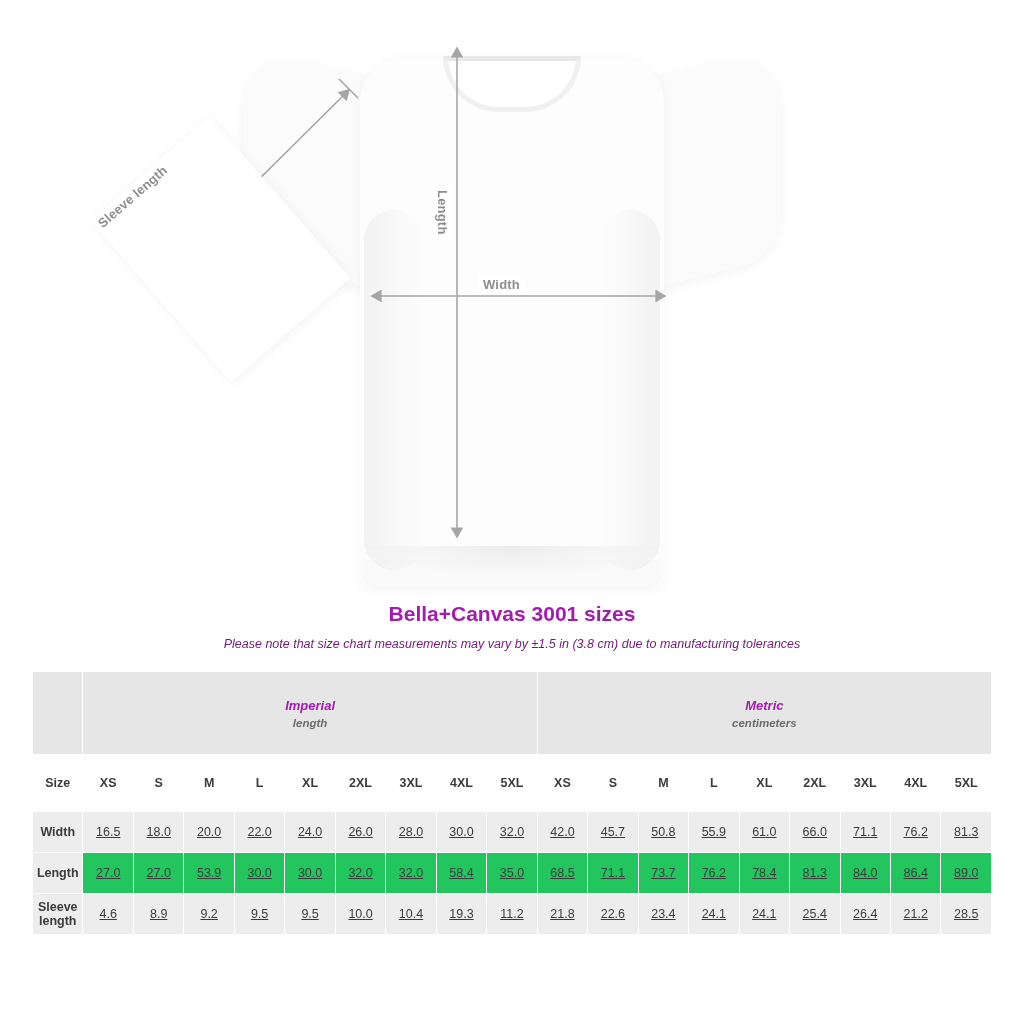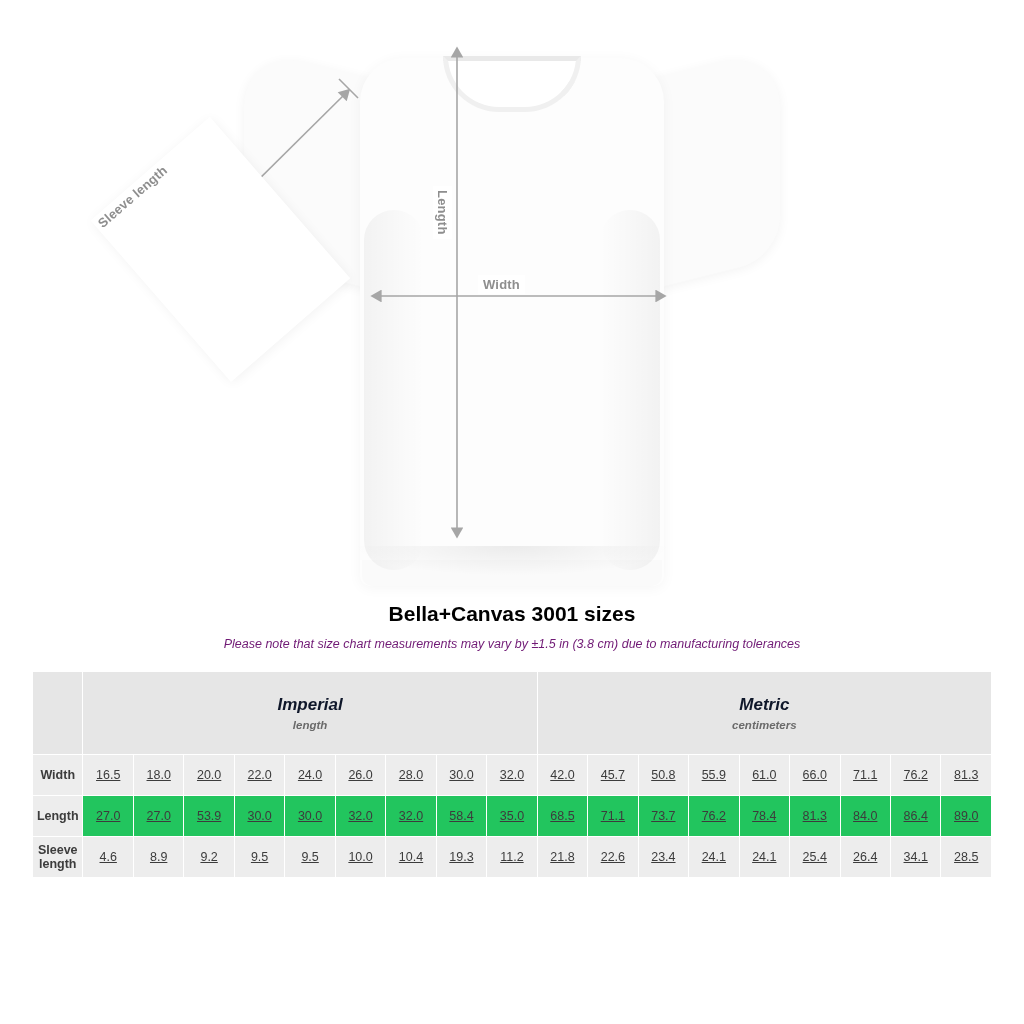"Bella+Canvas 3001 sizes" .chart-title { color: #000000 -> #a21caf }
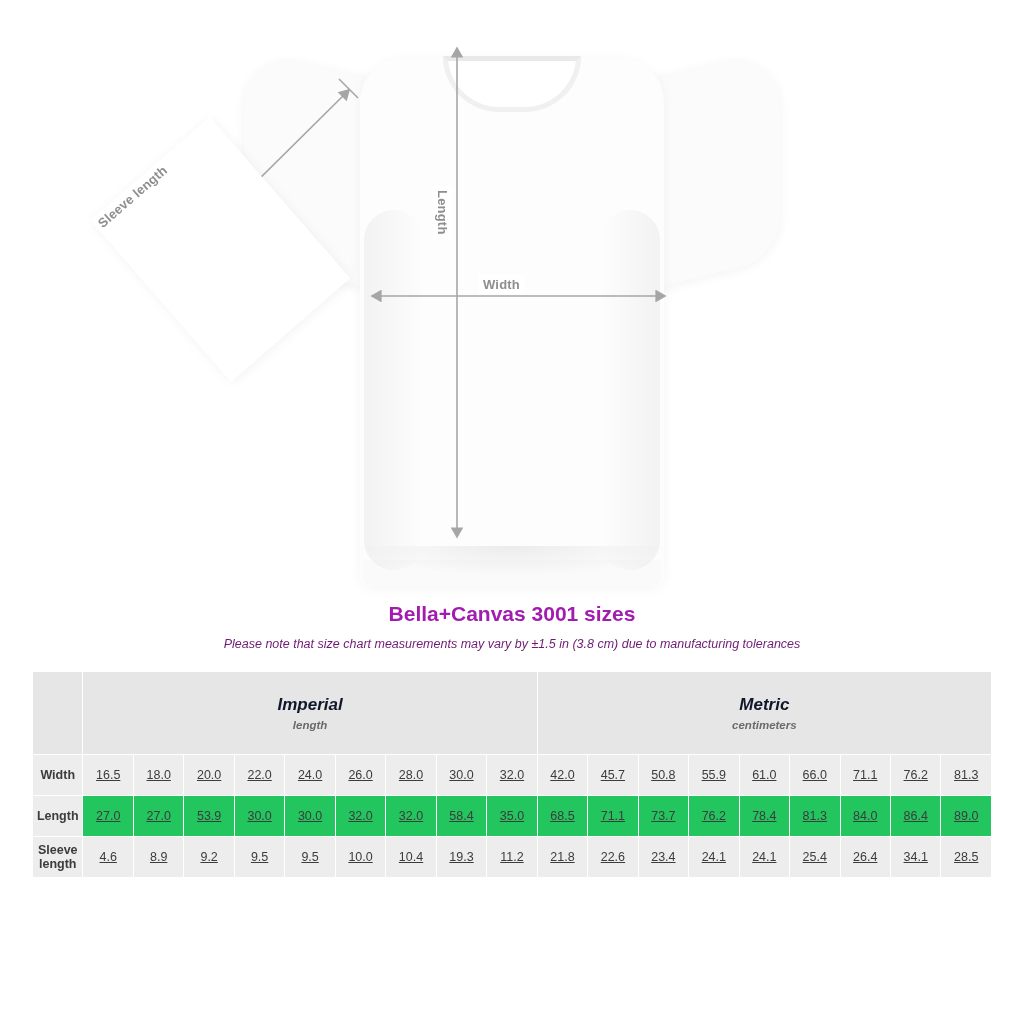"Imperial" .sys-head .sys-name { color: #0f172a -> #a21caf; font-size: 17px -> 13px }
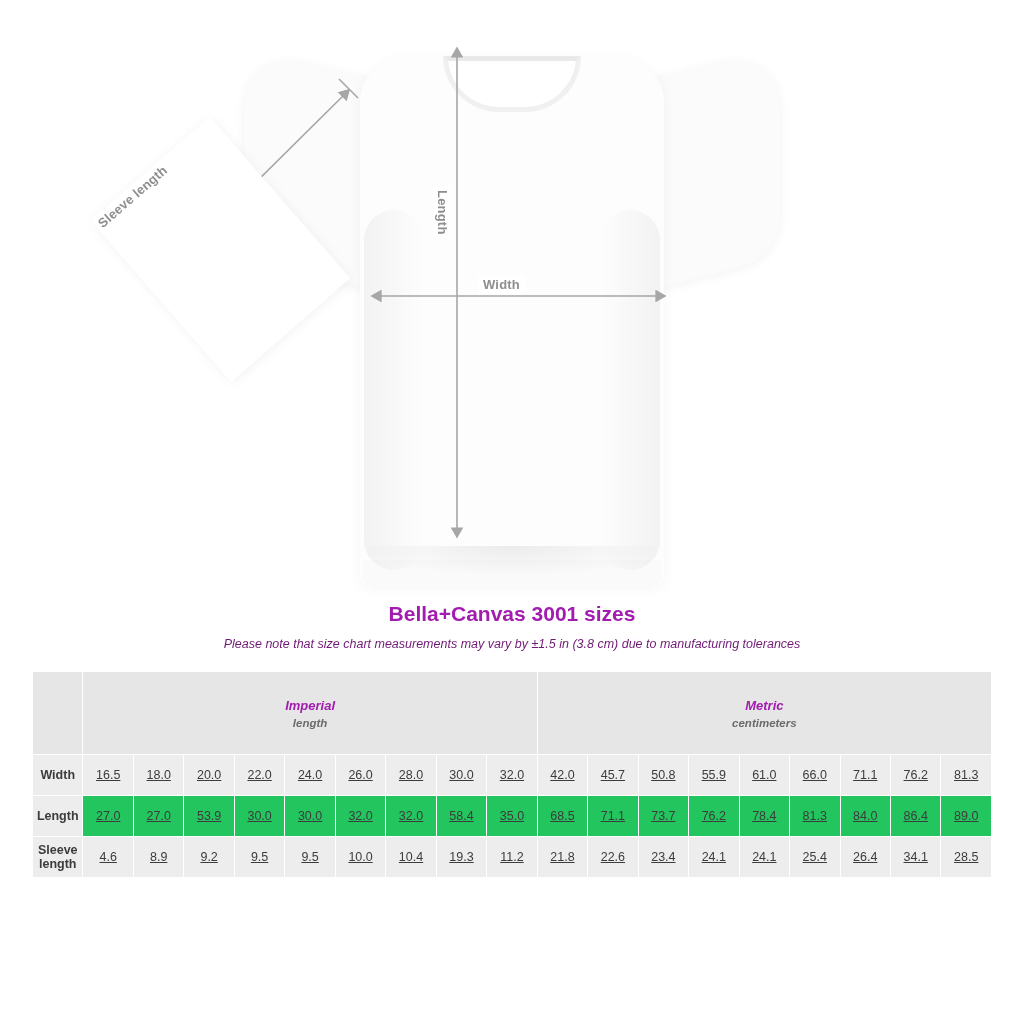"Size" tr.size-head { html: none -> <tr> <th>Size</th> <th>XS</th> <th>S</th> <th>M</th> <th>L</th> <th>XL</th> <th>2XL</th> <th>3XL</th> <th>4XL</th> <th>5XL</th> <th>XS</th> <th>S</th> <th>M</th> <th>L</th> <th>XL</th> <th>2XL</th> <th>3XL</th> <th>4XL</th> <th>5XL</th> </tr> }
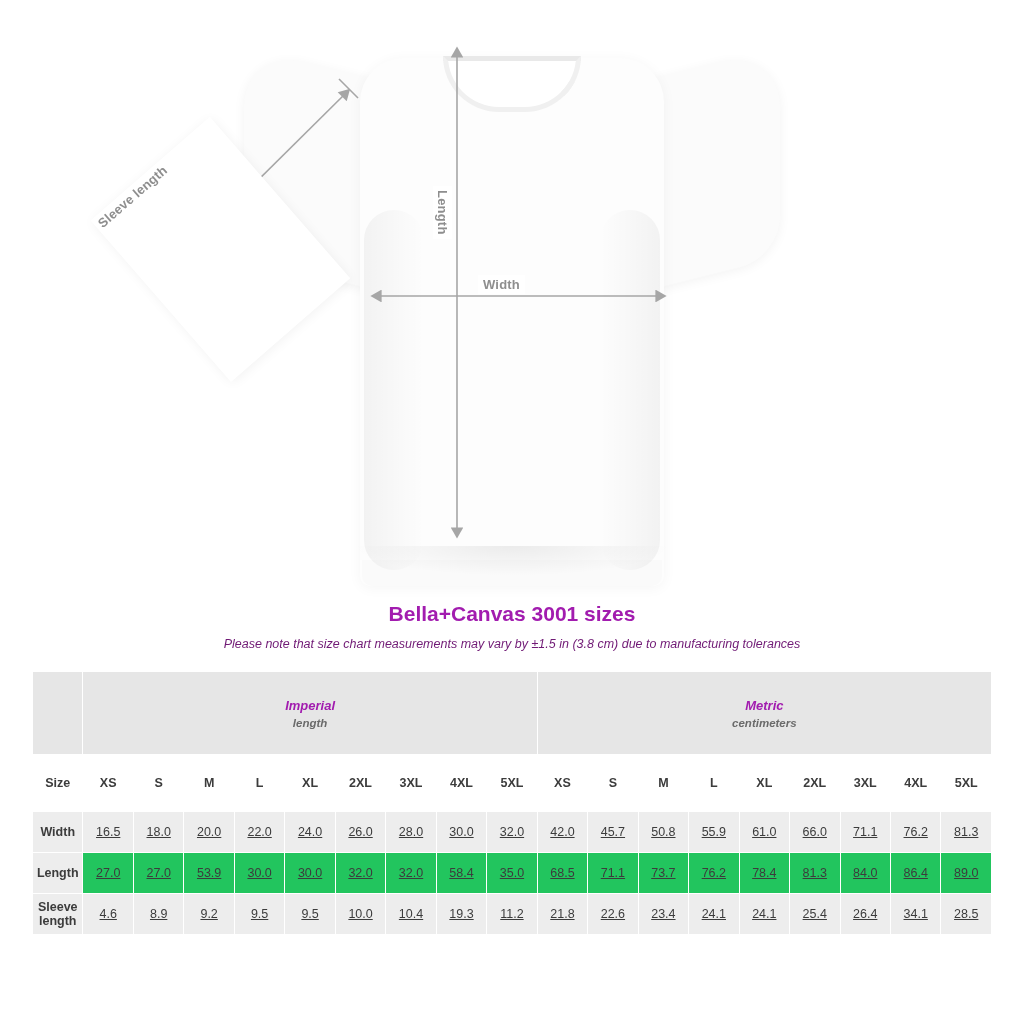"34.1" td.val { text: 34.1 -> 21.2 }
